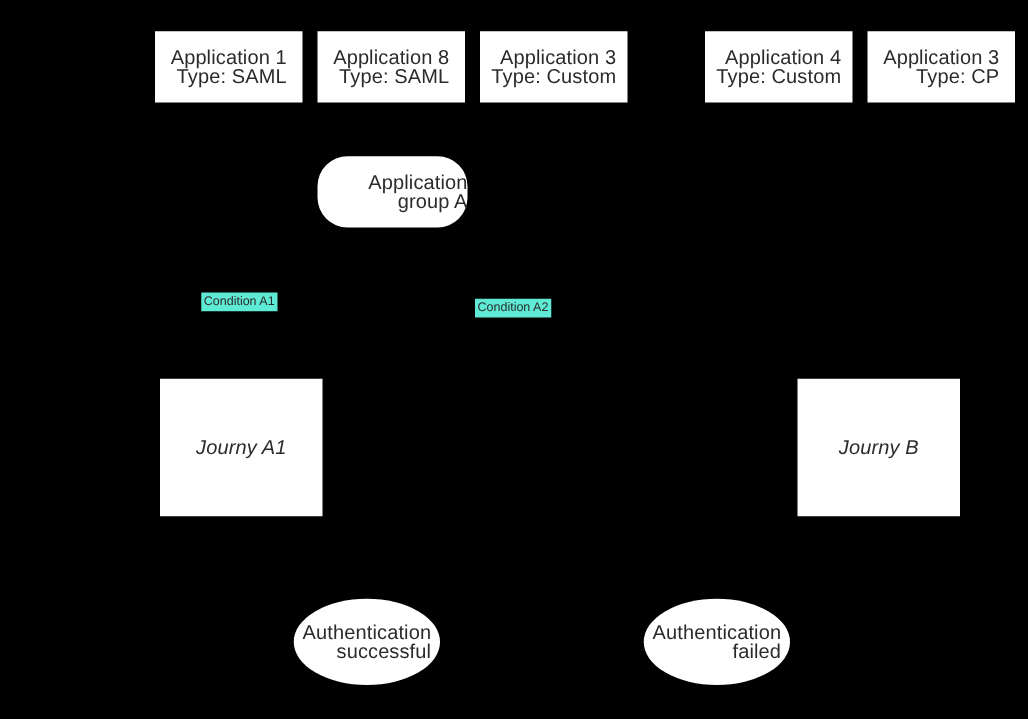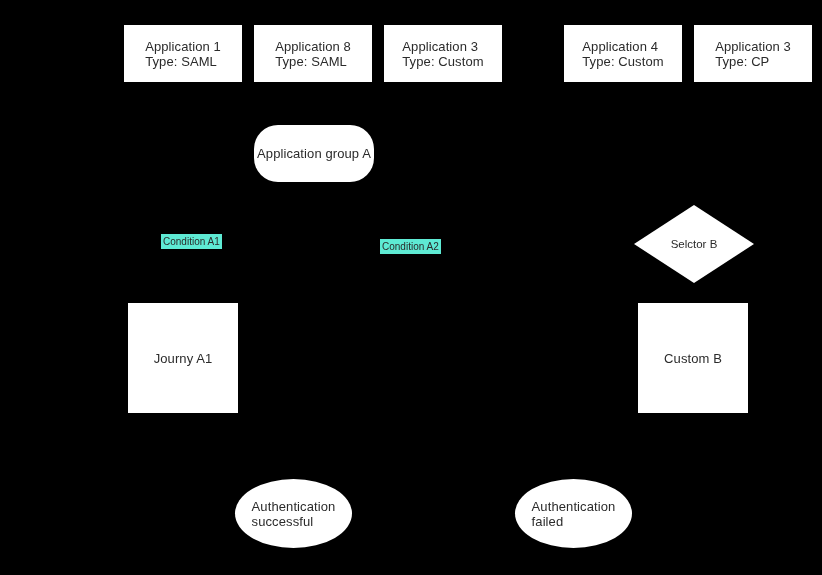"Application 1" .node { font-size: 13px -> 16px; text-align: left -> right }
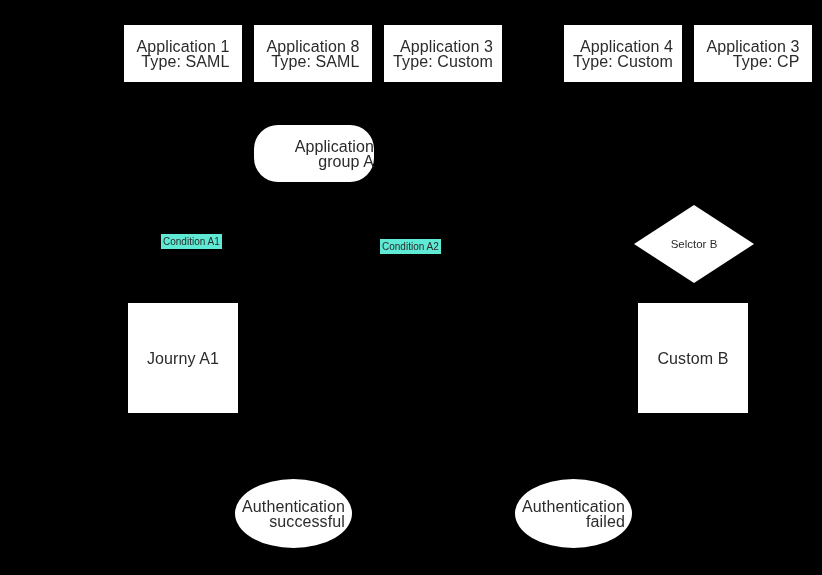"Selctor B" div.diamond-wrap { html: <div> <svg> <polygon></polygon> </svg> <div>Selctor B</div> </div> -> none }
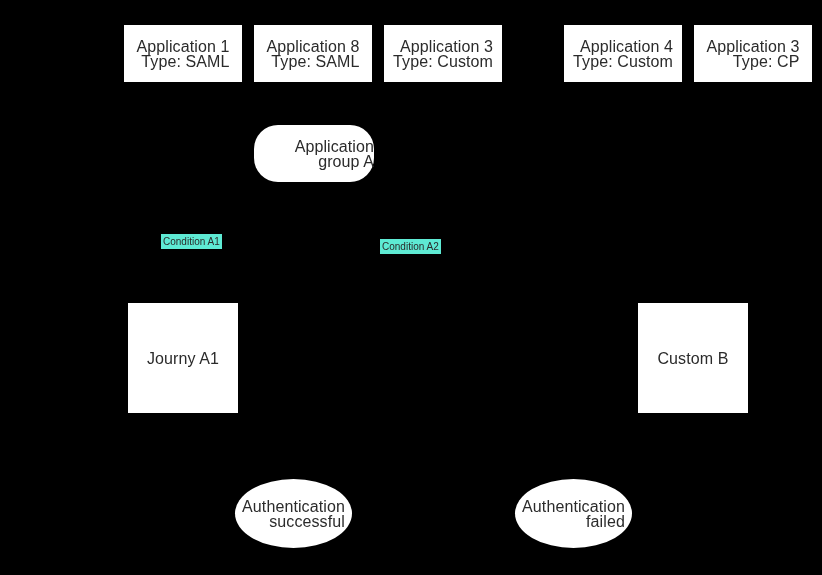"Journy A1" .journey-box { font-style: none -> italic; width: 110px -> 130px }
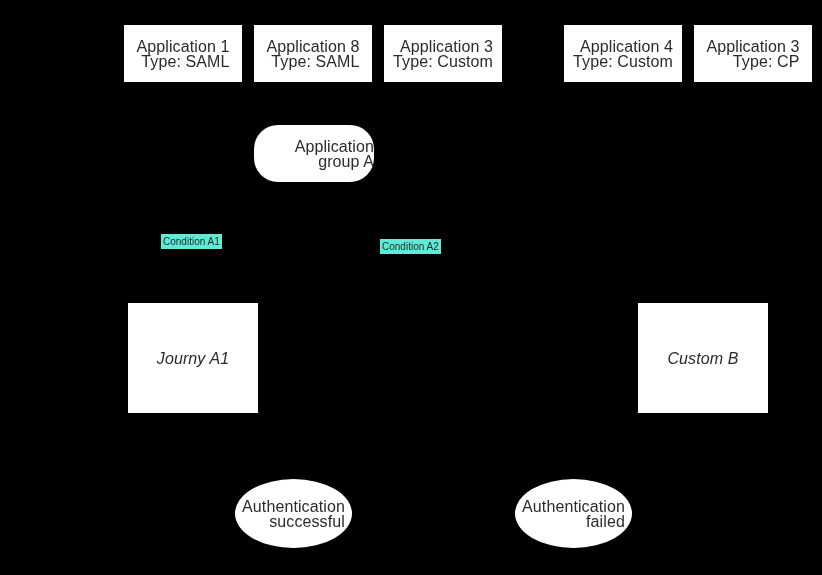"Custom B" div.node { text: Custom -> Journy }
